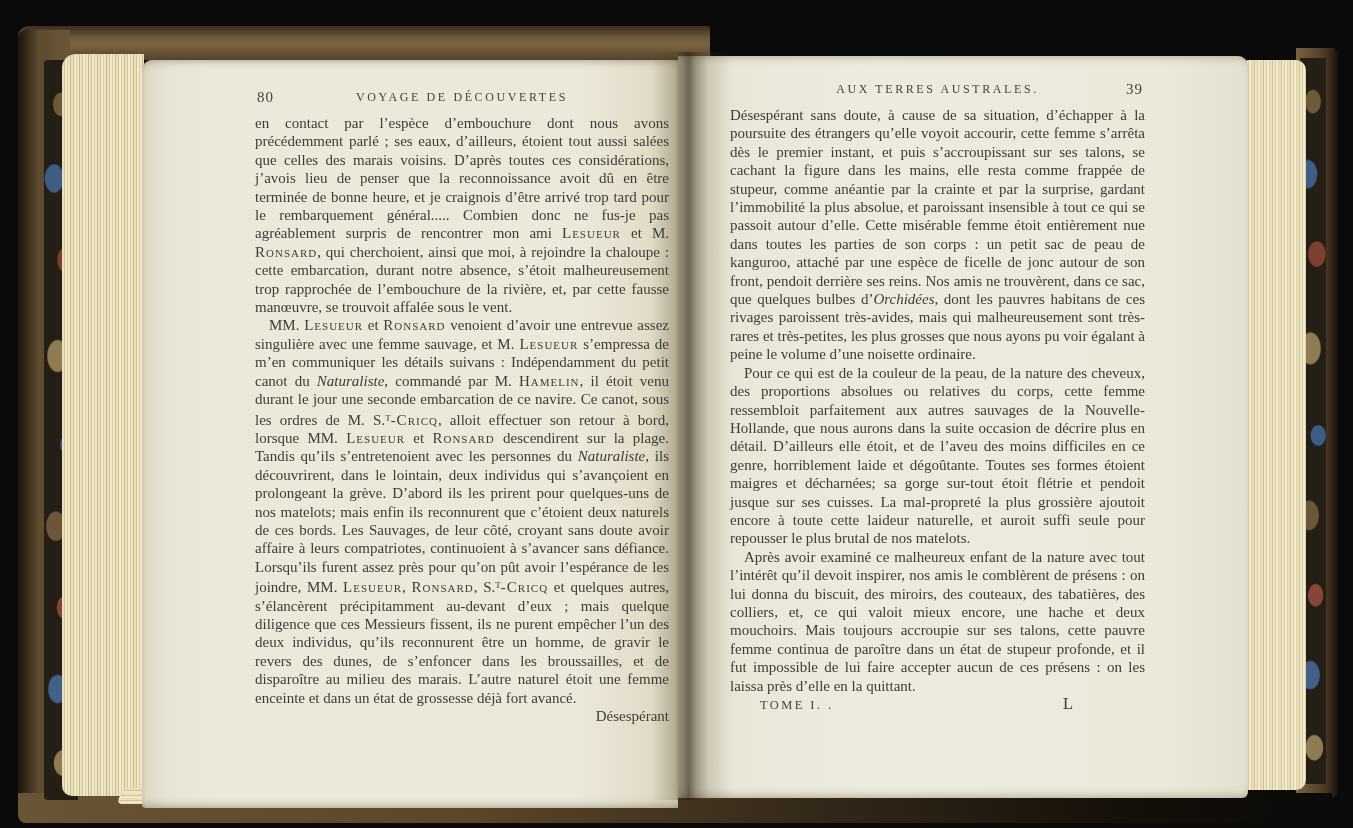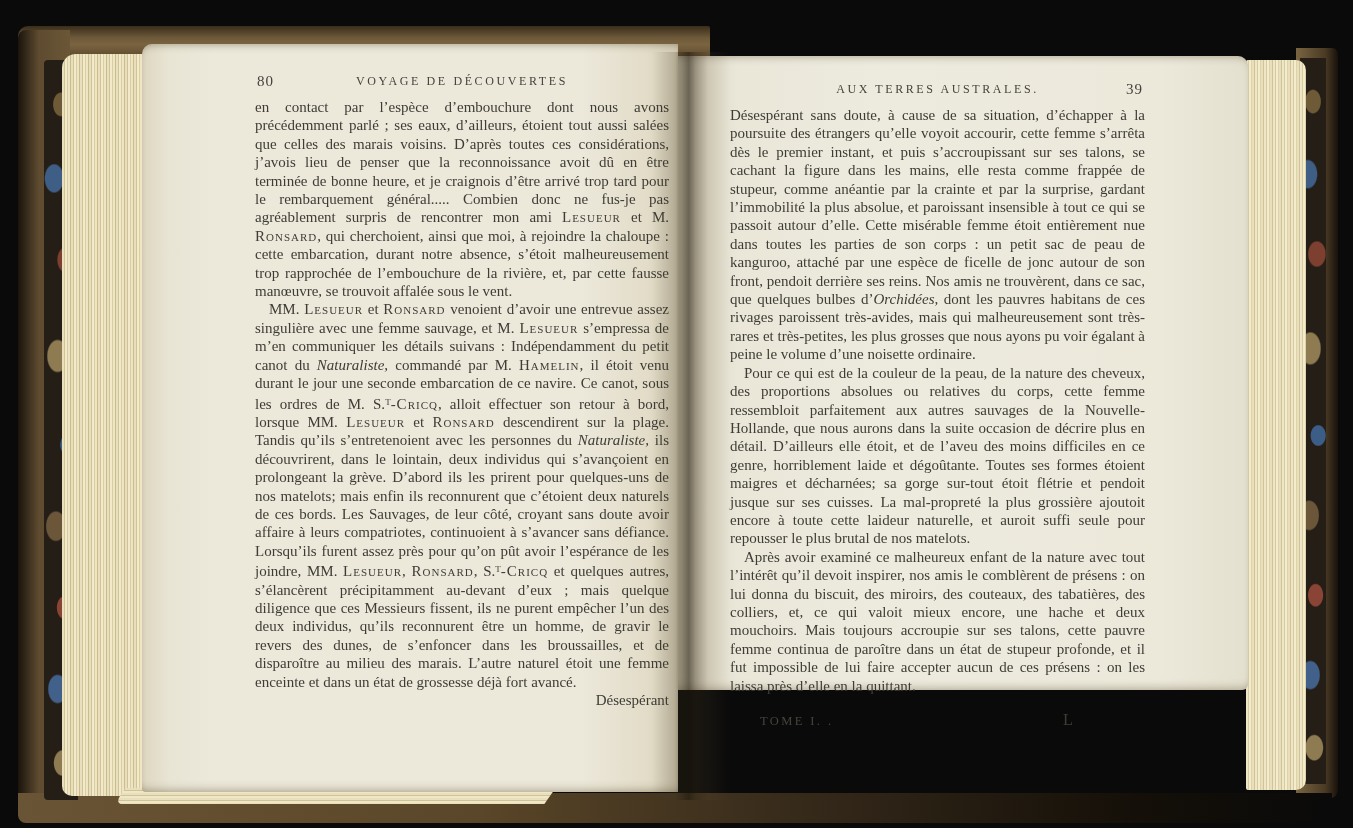"80" .page-left { top: 44px -> 60px }
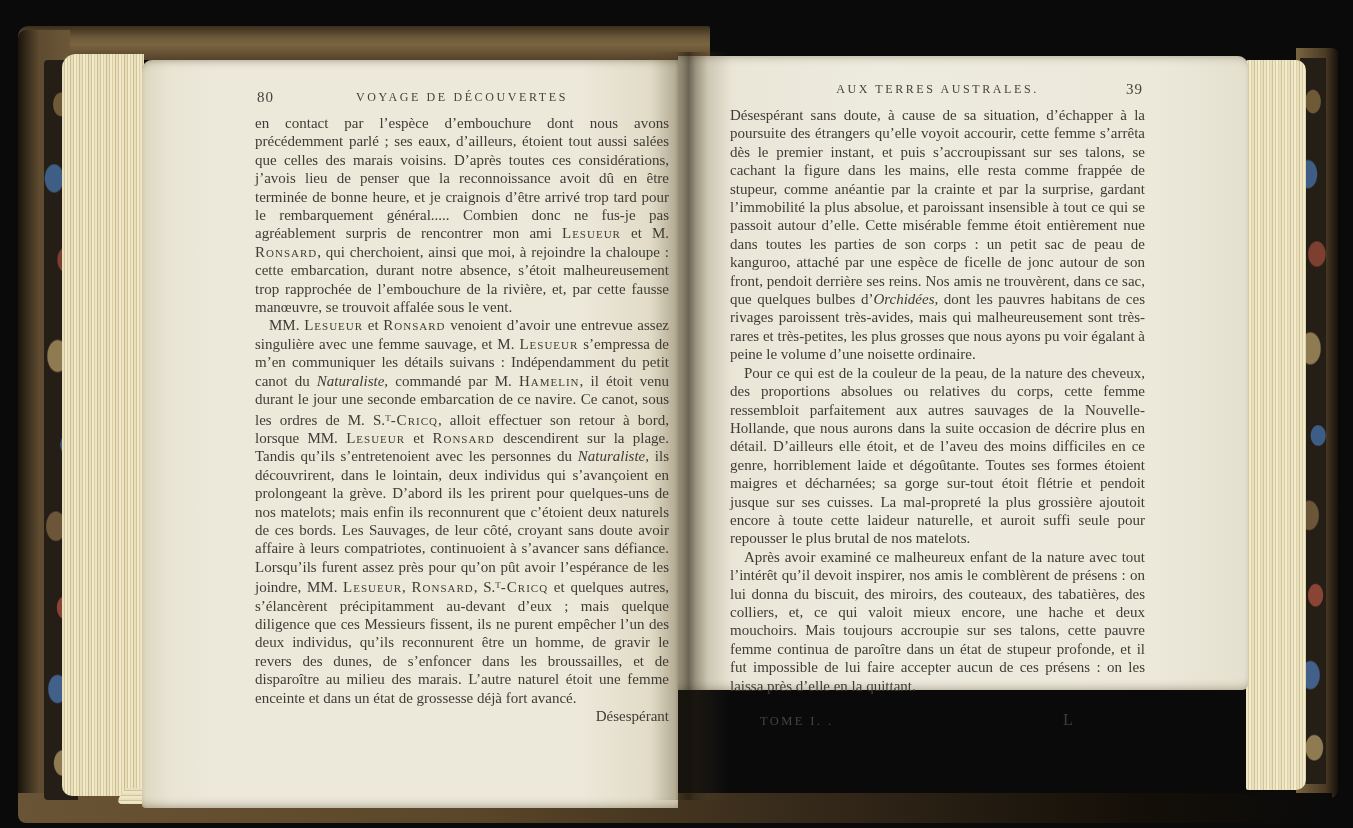"AUX TERRES AUSTRALES." .page-right { height: 634px -> 742px }
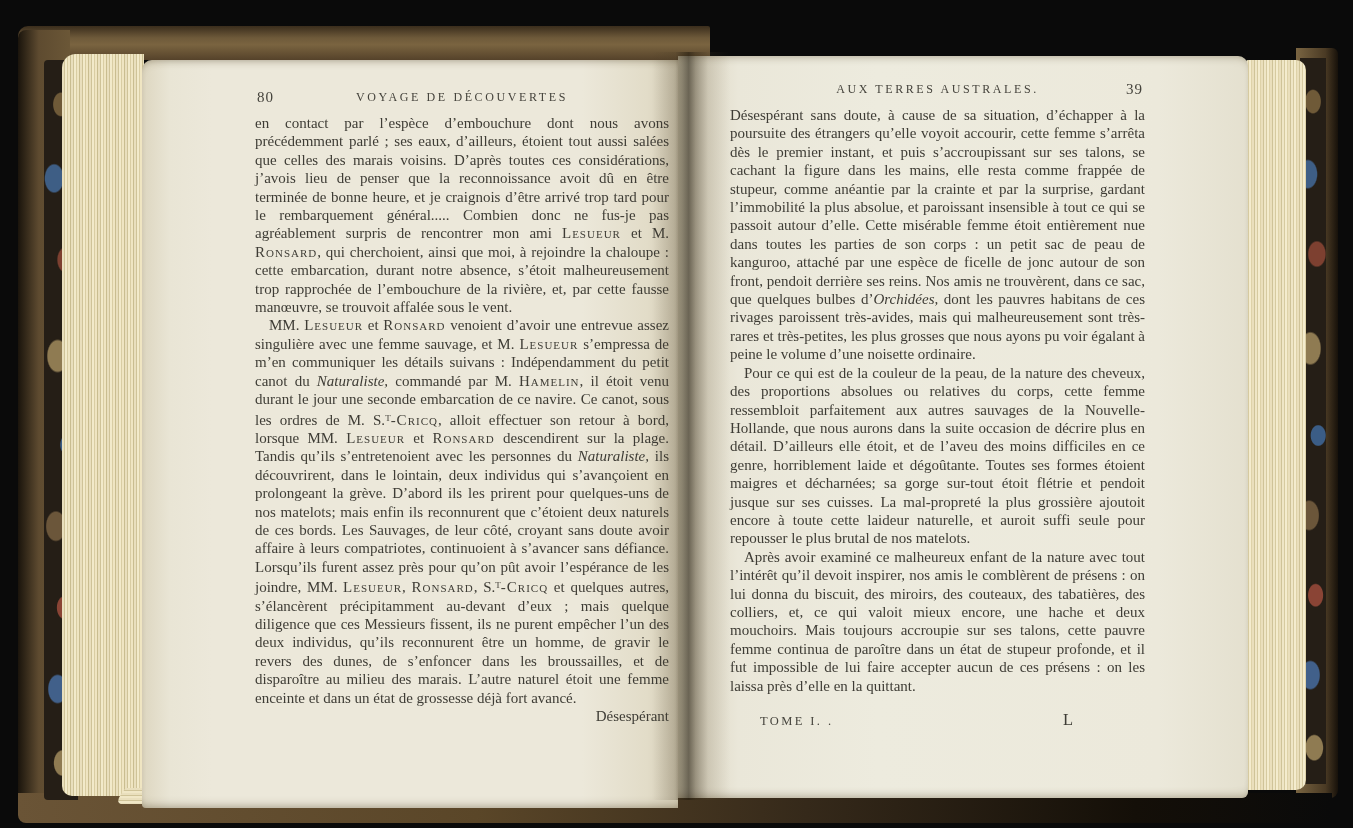"TOME I. ." .page-footer { margin-top: 16px -> 0 }
